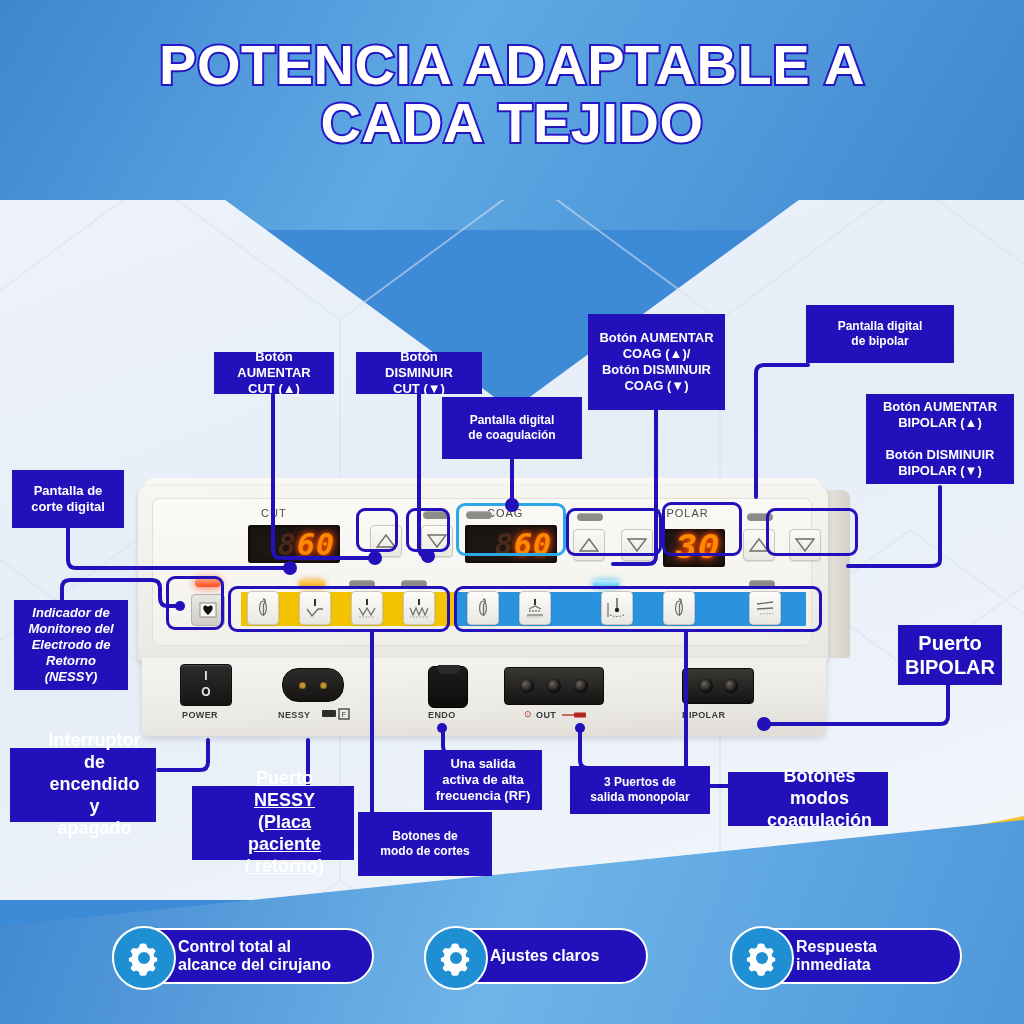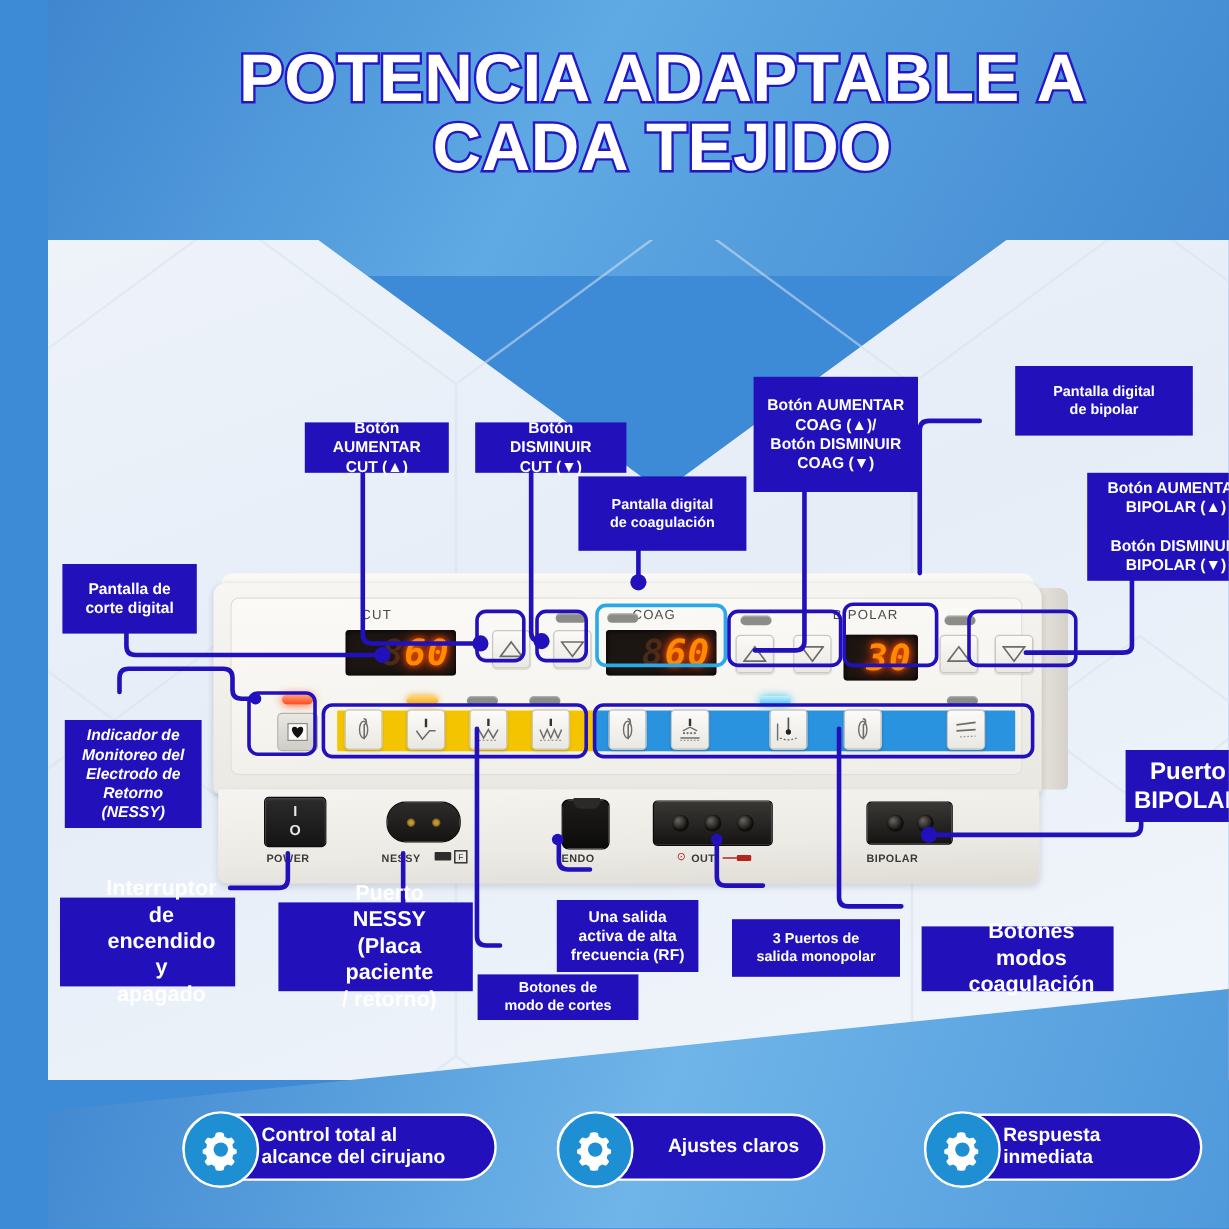"POTENCIA ADAPTABLE A" #stage { margin-left: 40px -> none }
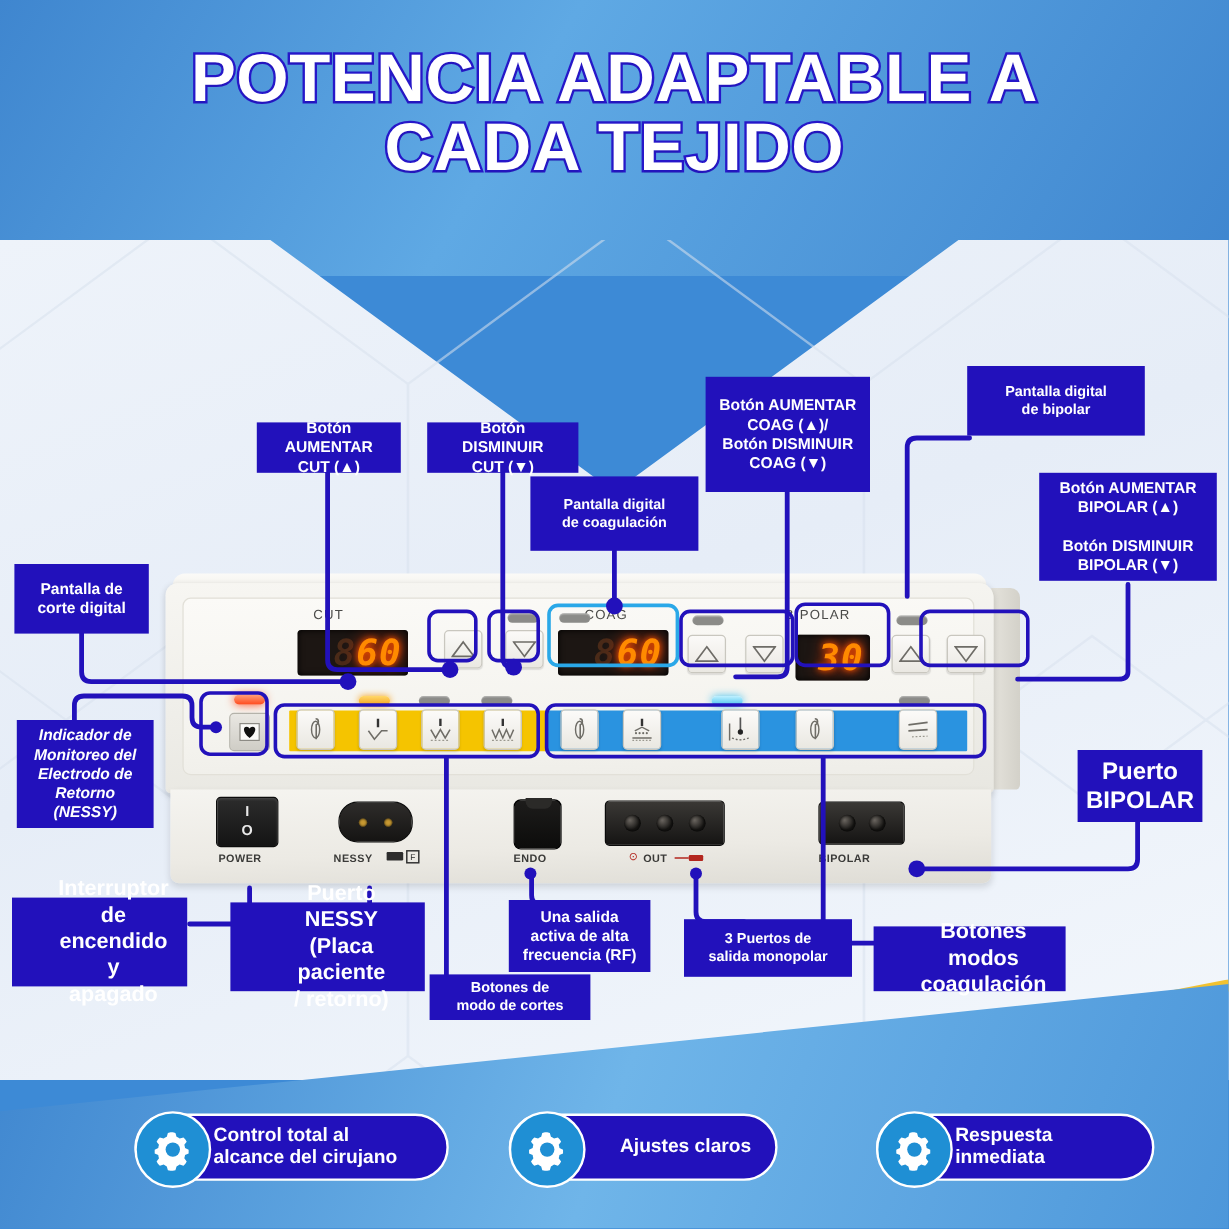"30" span.seg { font-family: none -> Liberation Mono, monospace; font-size: 30px -> 36px }
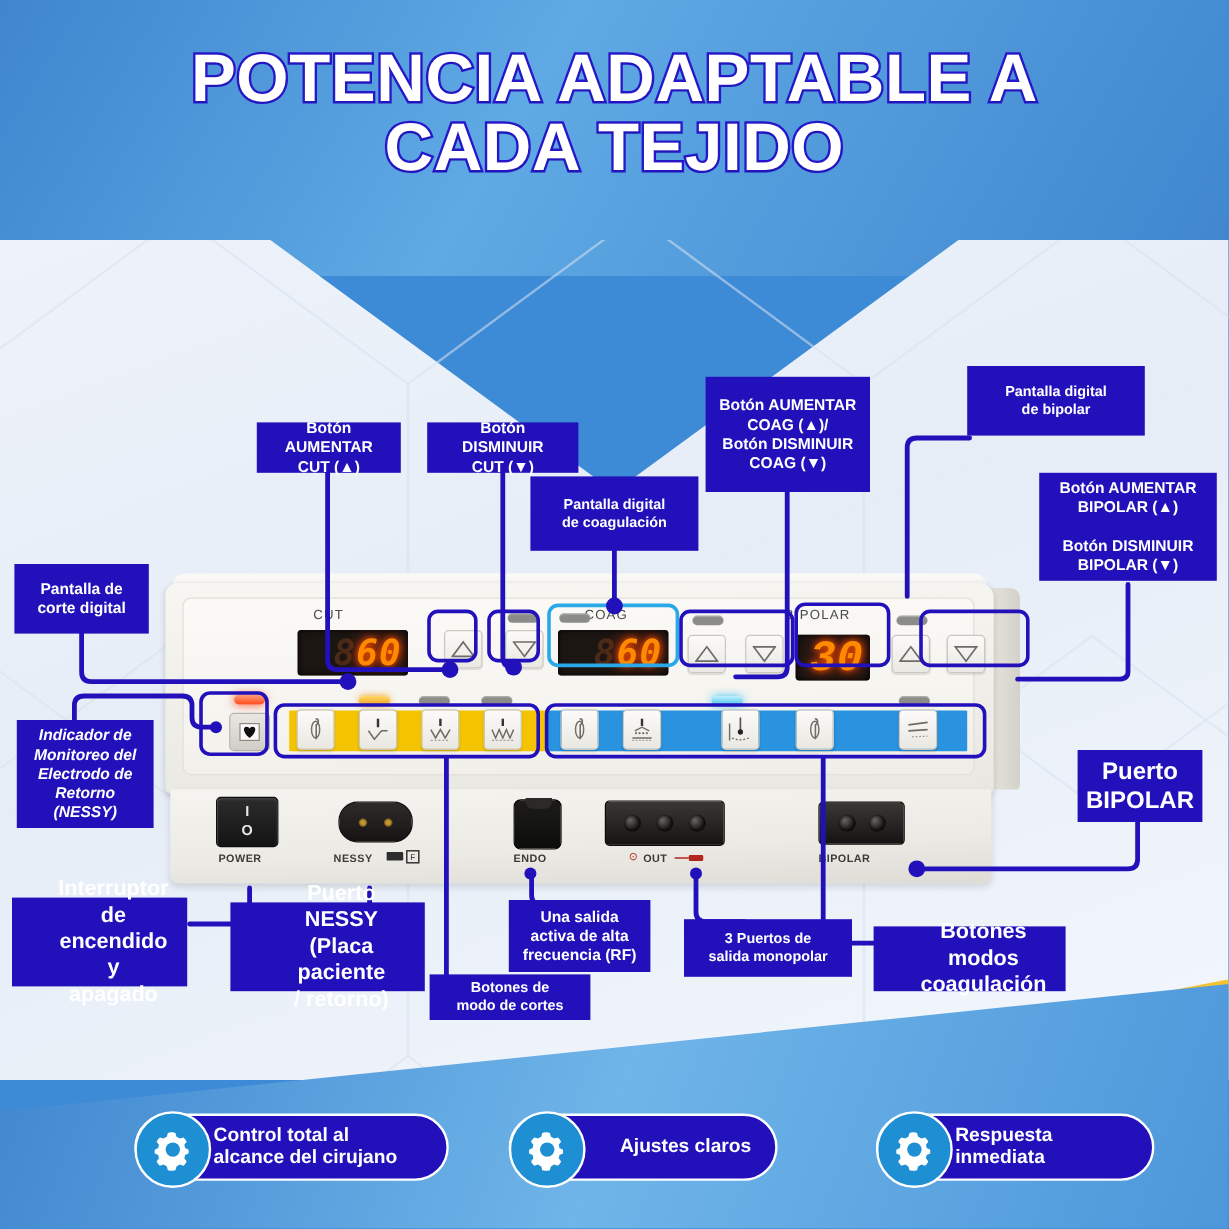"Puerto NESSY" div.callout { text-decoration: none -> underline; top: 752px -> 786px }
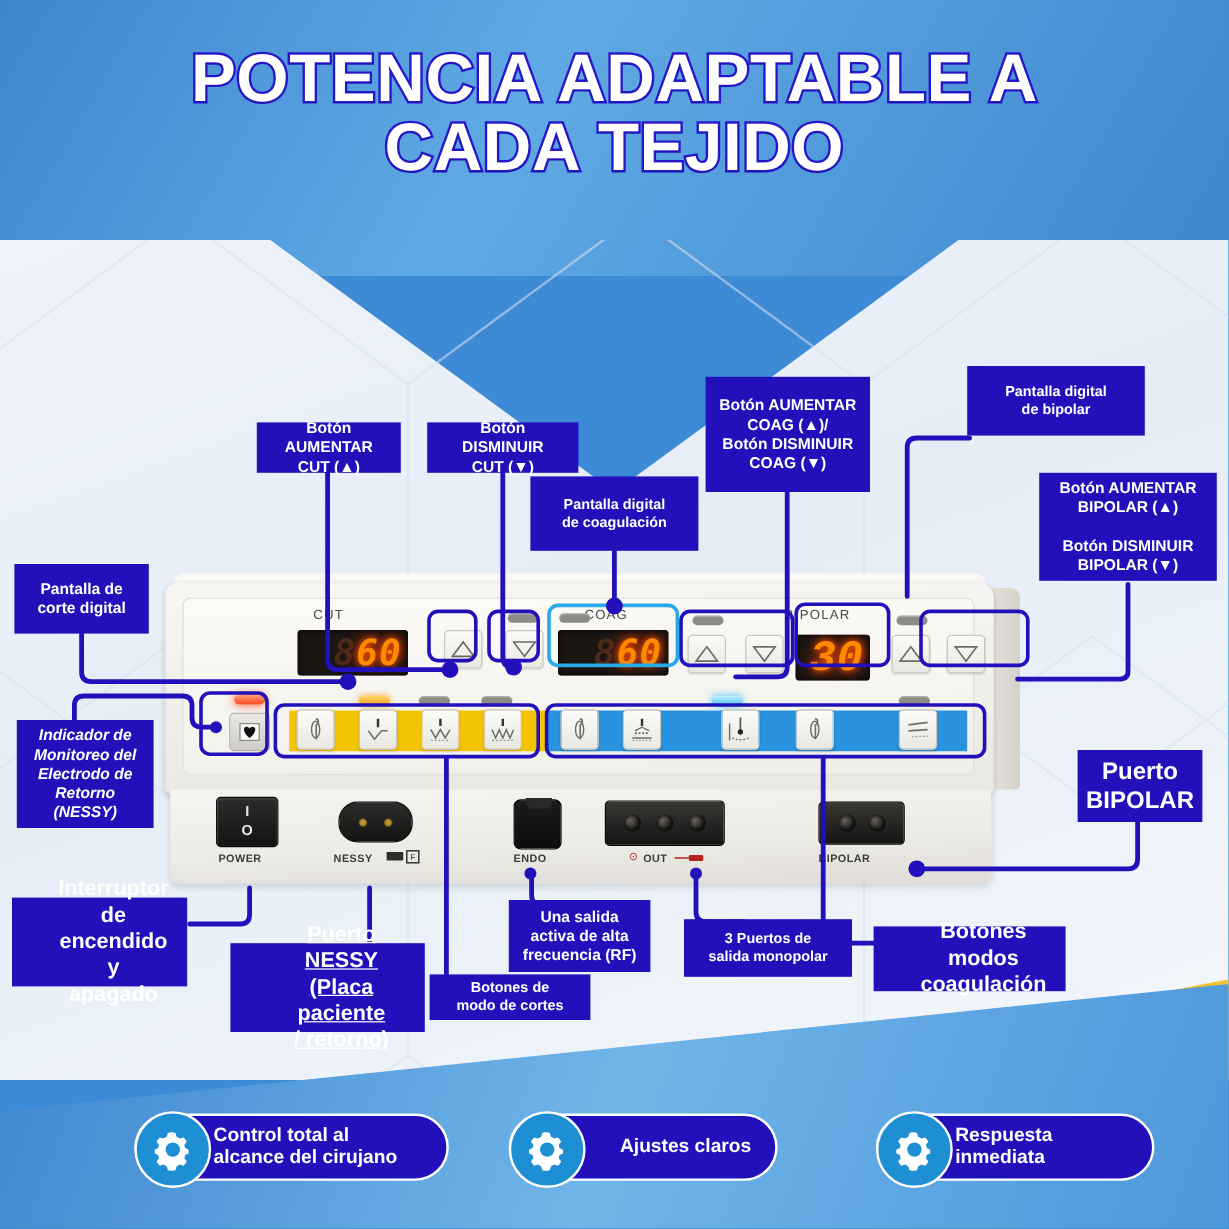"Botones de" div.callout { height: 38px -> 64px }
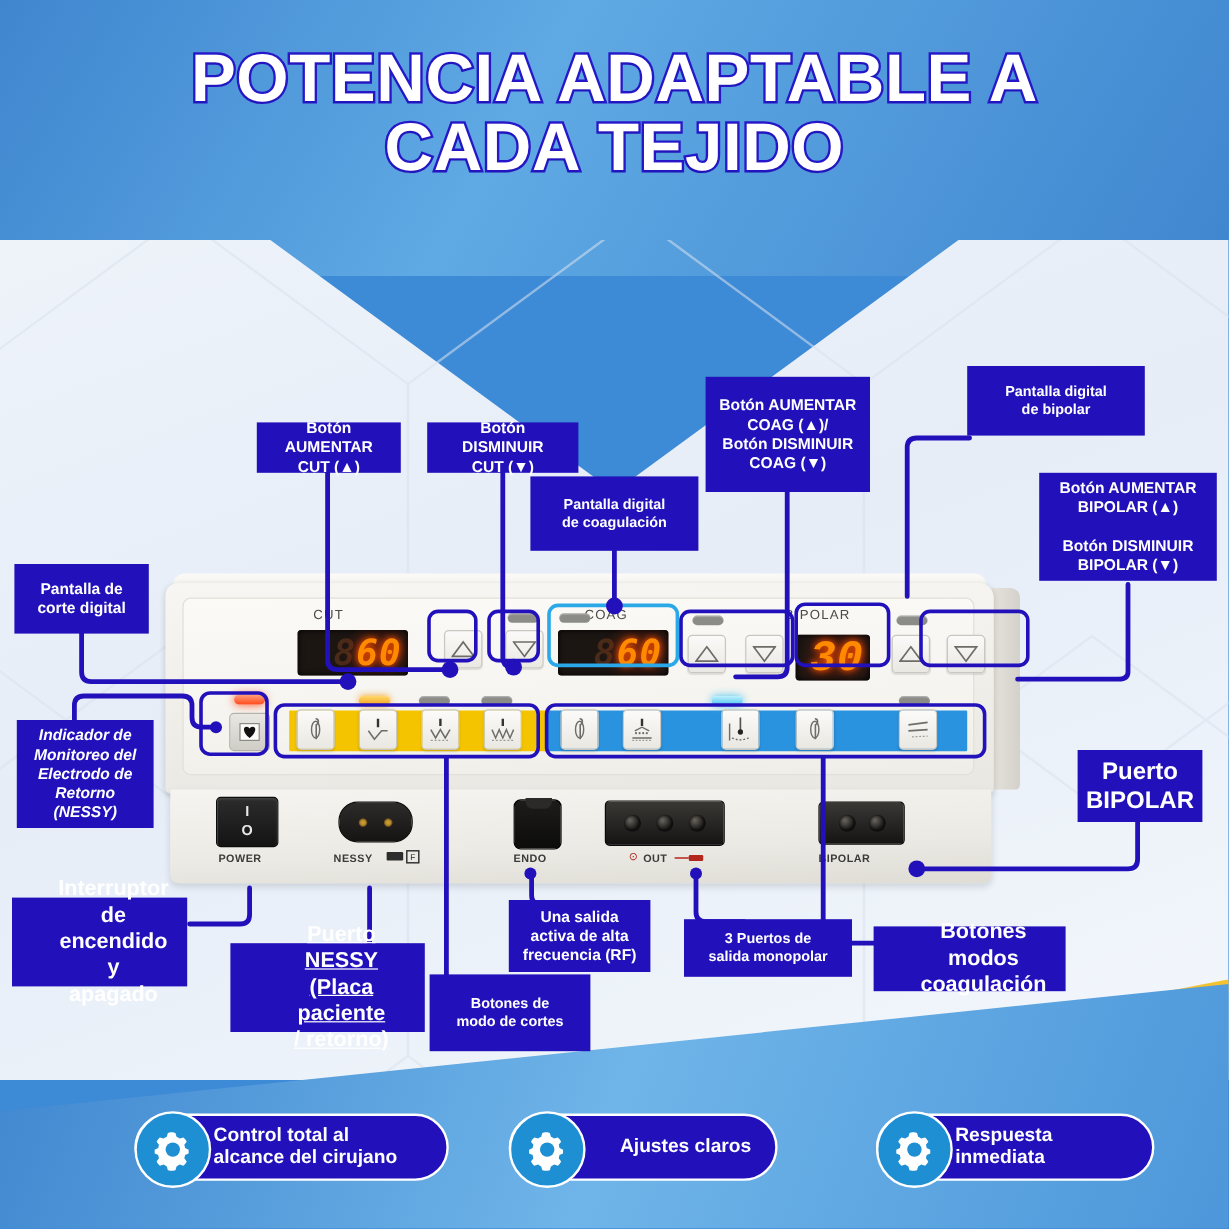"Ajustes claros" div.pill { justify-content: flex-end -> none }
